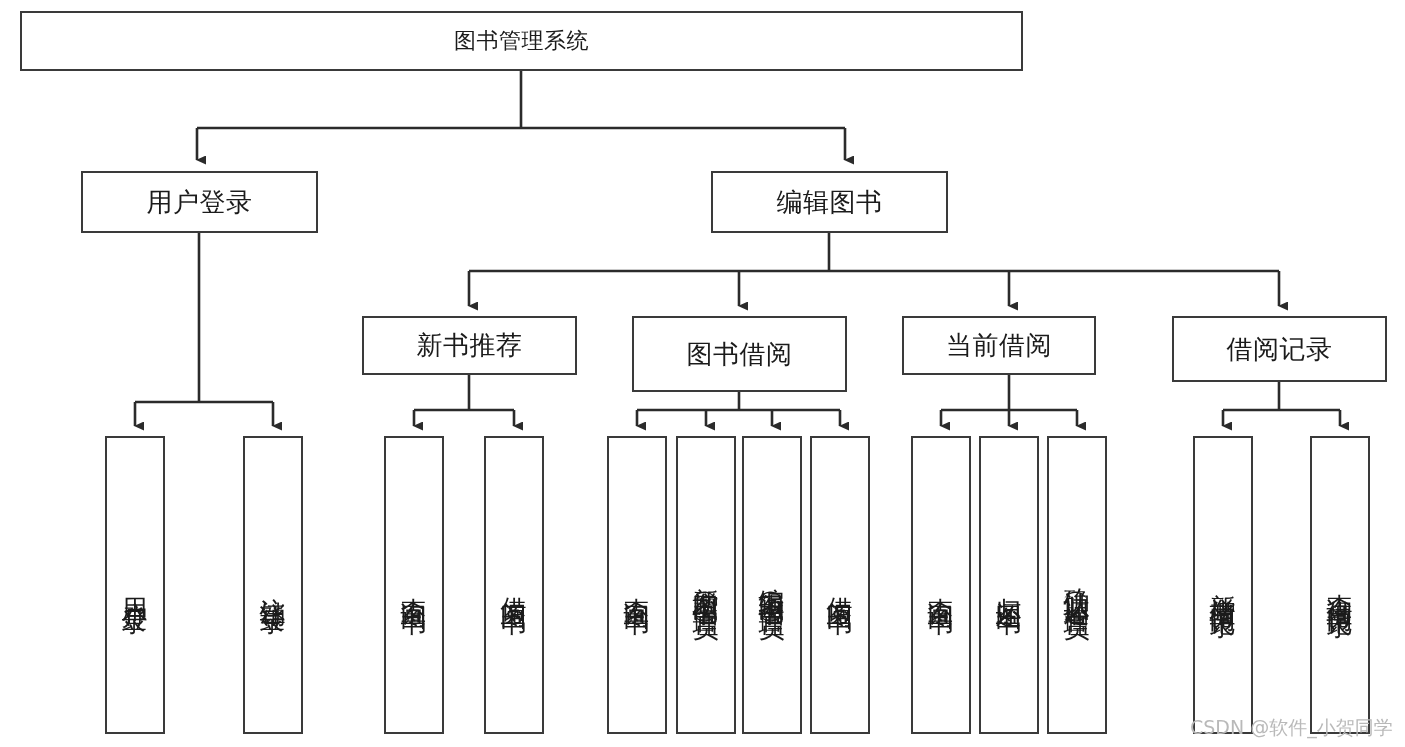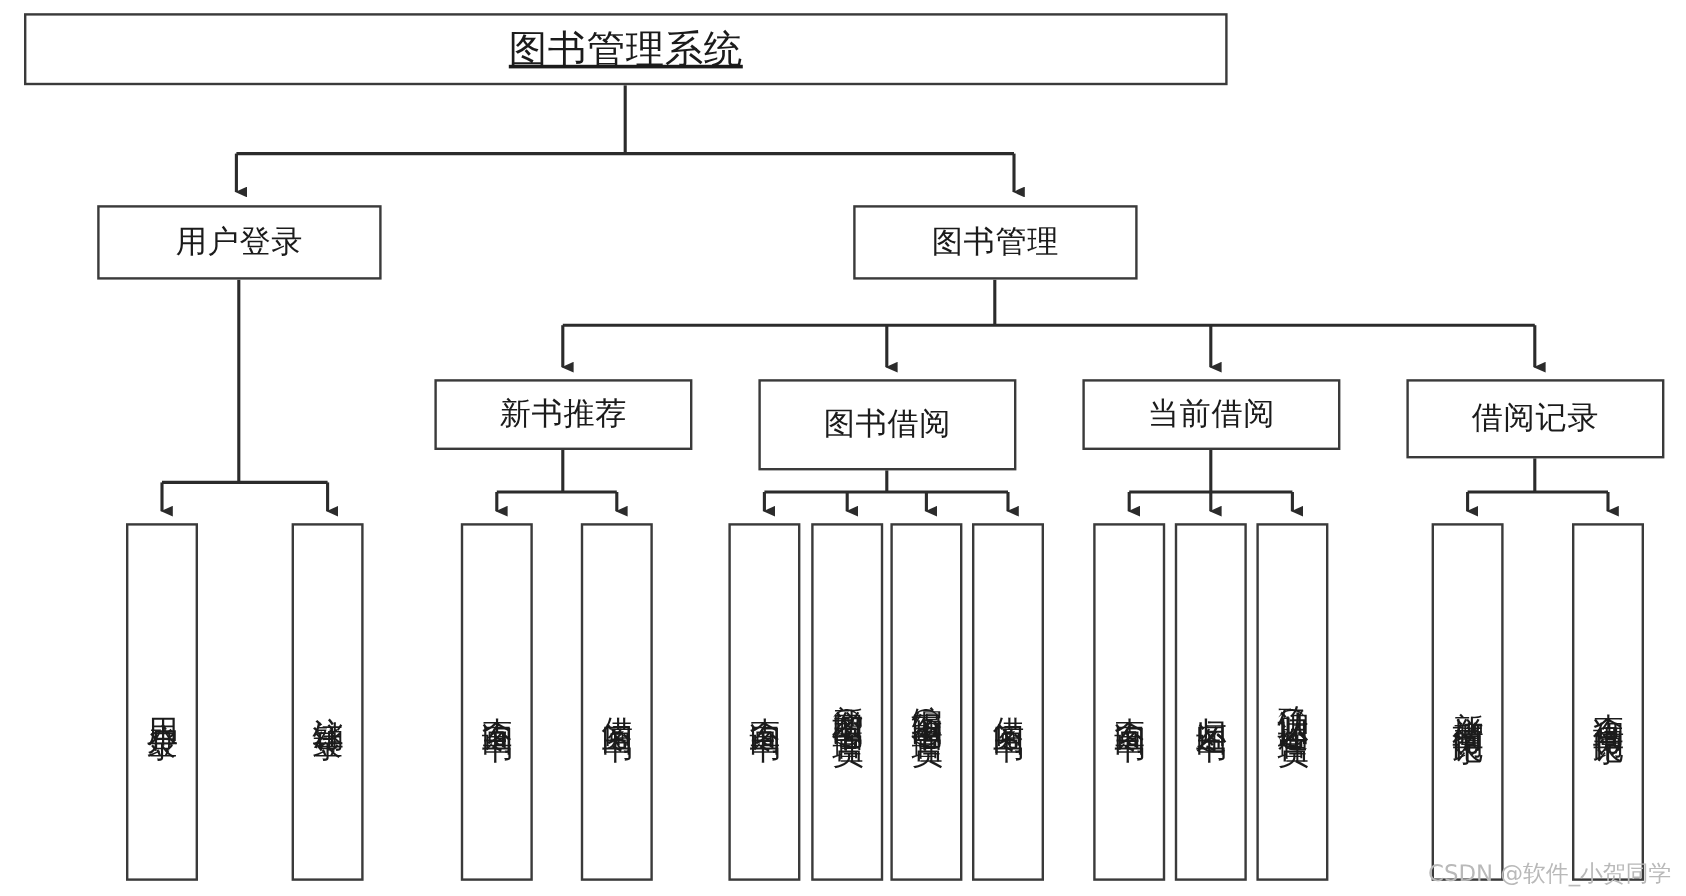"图书管理系统" .node.root .label { font-size: 32px -> 22px; text-decoration: underline -> none }
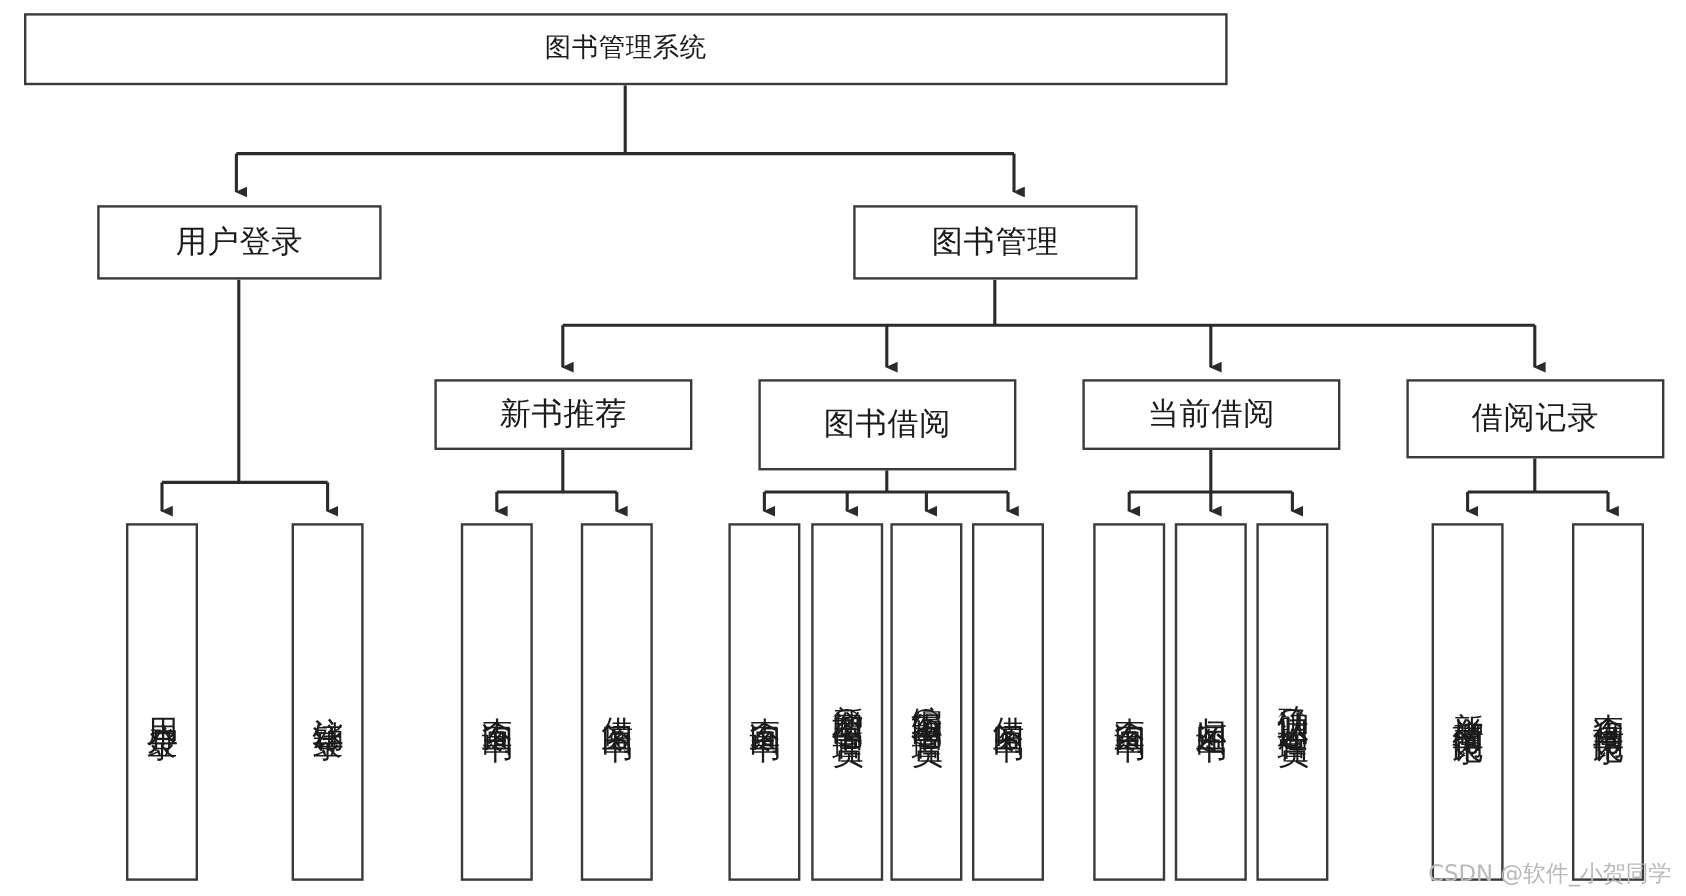"图书管理" span.label { text: 图书管理 -> 编辑图书 }
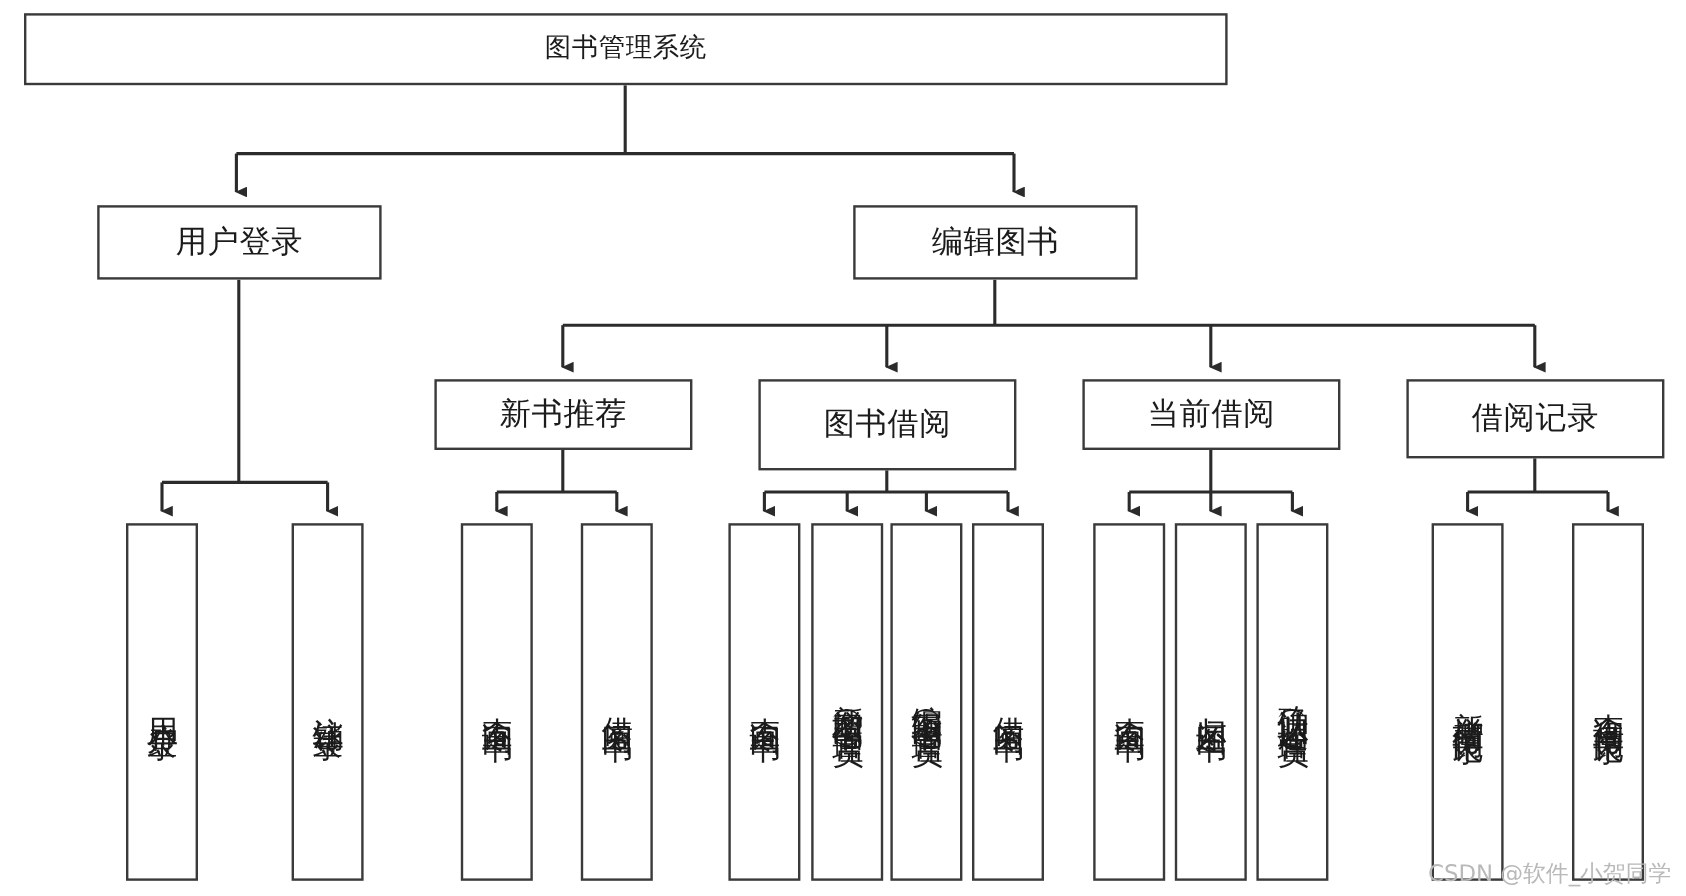"当前借阅" div.node { width: 215px -> 194px }
